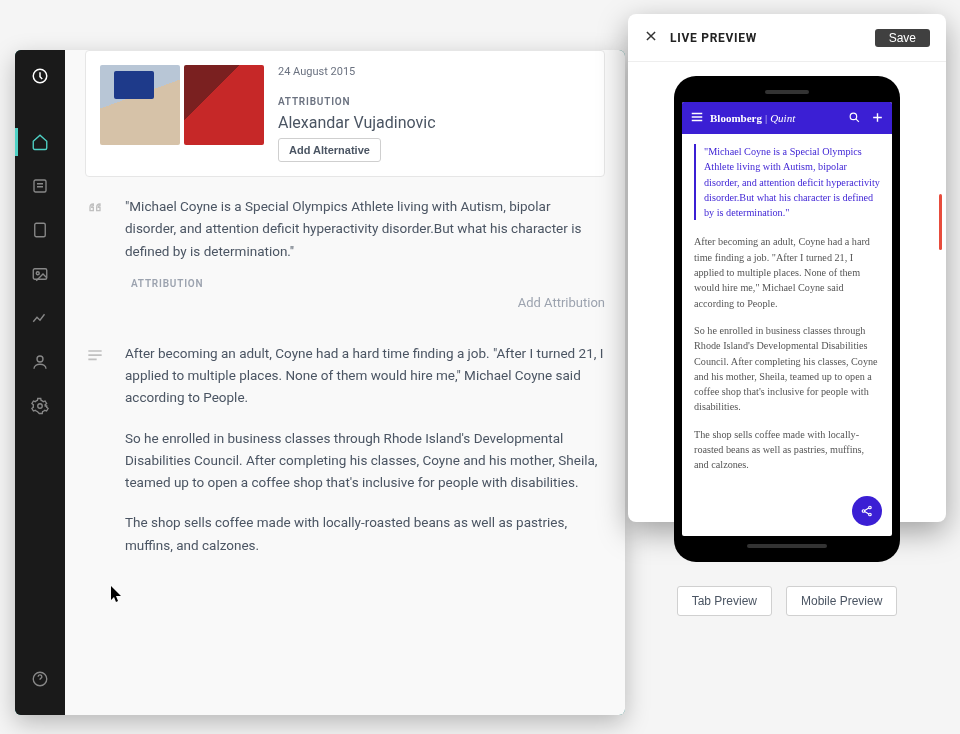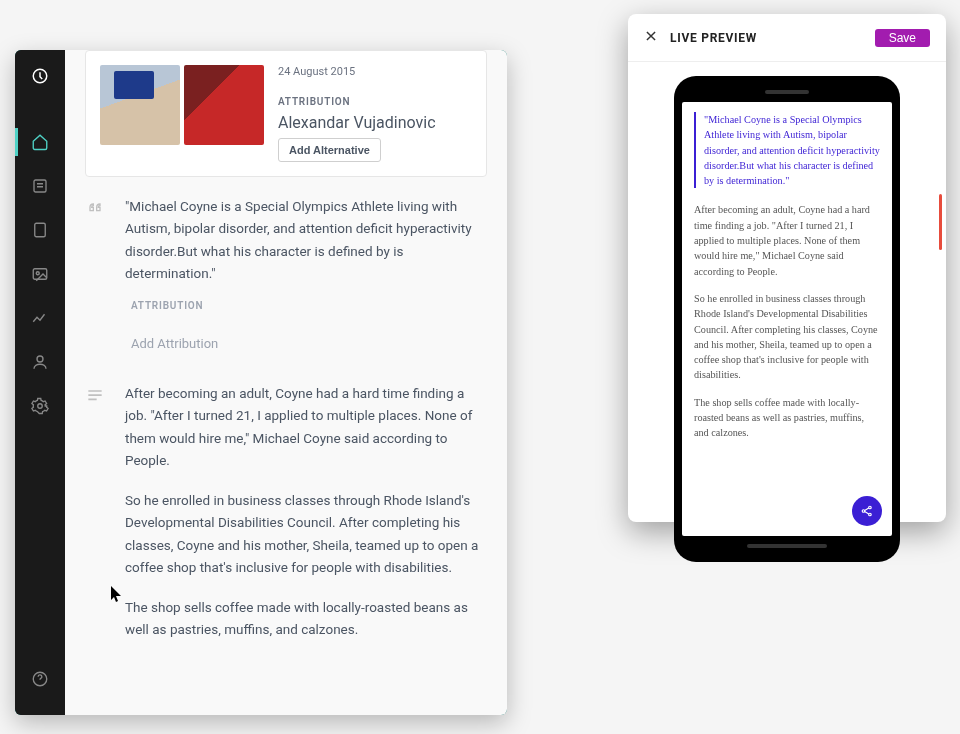"Save" .save-btn { background: #a21caf -> #404040 }
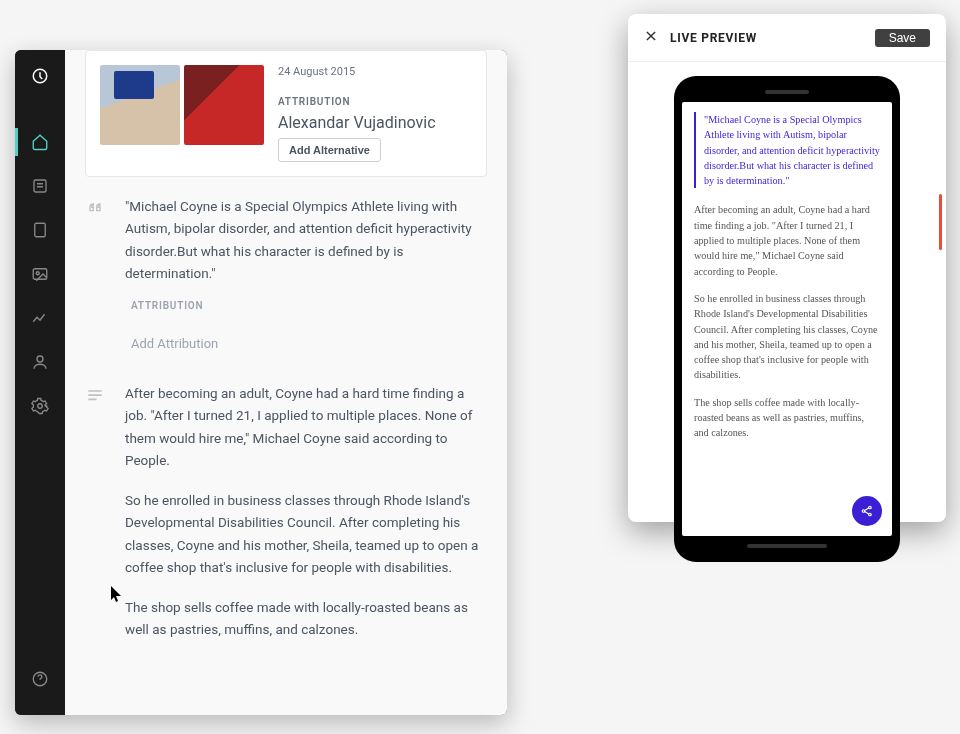"24 August 2015" .app-window { width: 492px -> 610px }
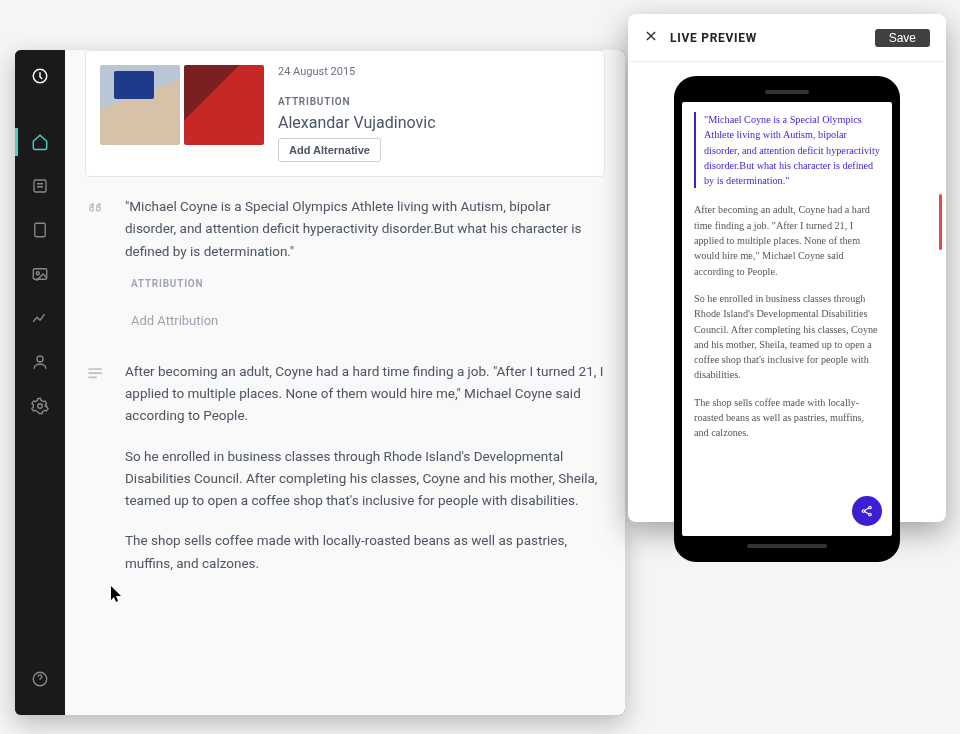"Bloomberg | Quint" div.phone-topbar { html: none -> <div> <span> <svg> <path></path> </svg> </span> <span> <span>Bloomberg</span><span>|</span><span>Quint</span> </span> <span></span> <span> <svg> <circle></circle> <path></path> </svg> </span> <span> <svg> <path></path> </svg> </span> </div> }
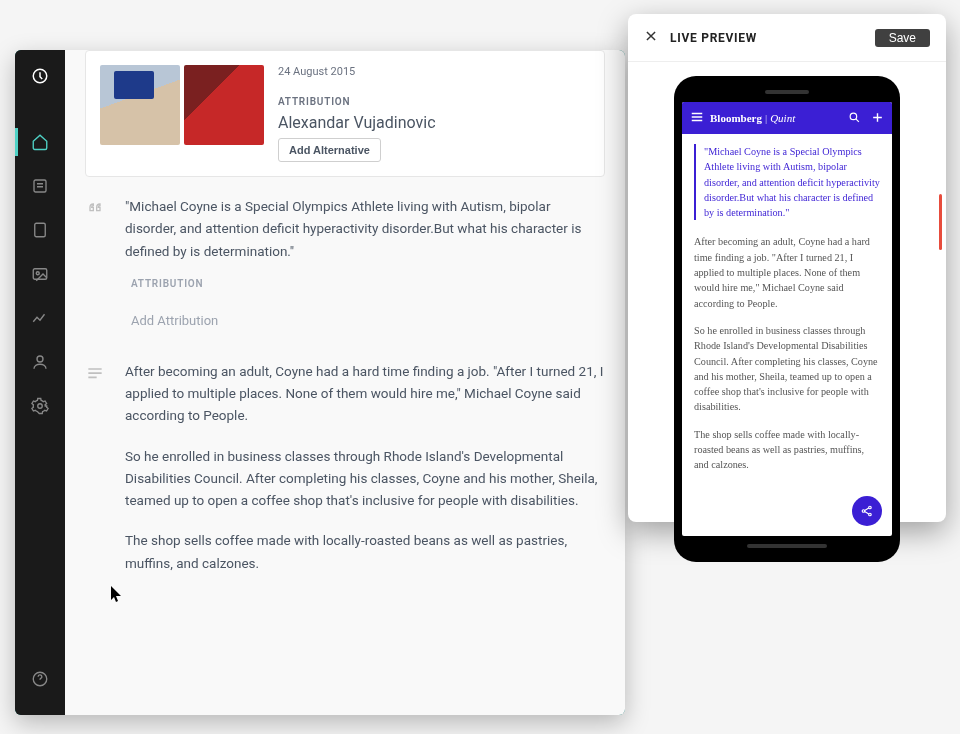"Add Attribution" .attribution-add { margin-top: 18px -> 0; text-align: none -> right }
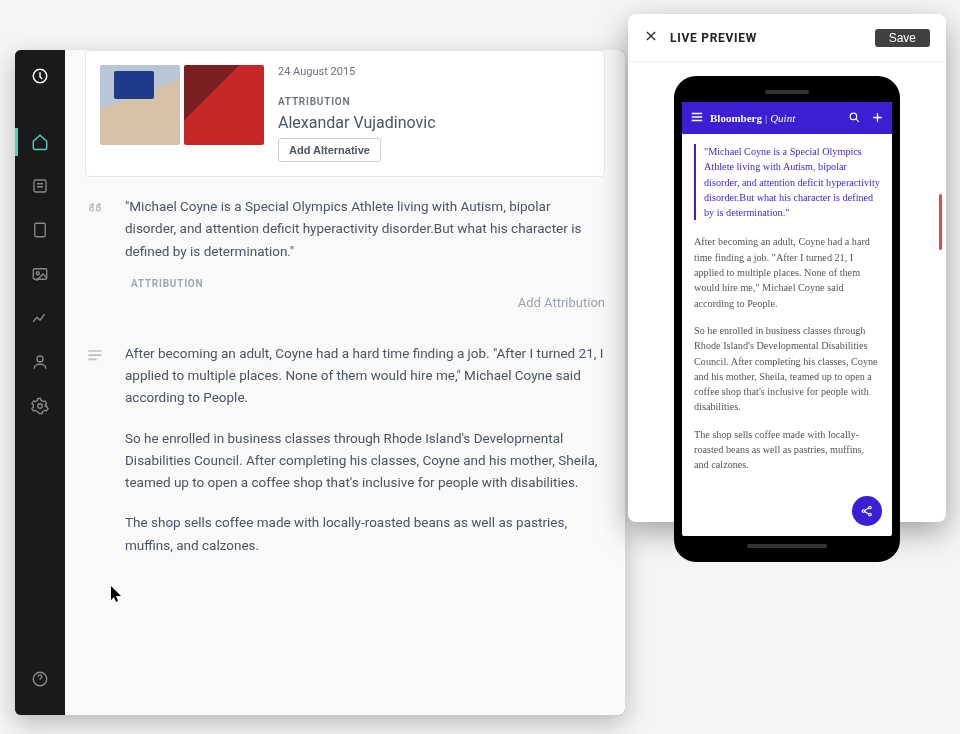"Tab Preview" div.preview-tabs { html: none -> <div> <button>Tab Preview</button> <button>Mobile Preview</button> </div> }
